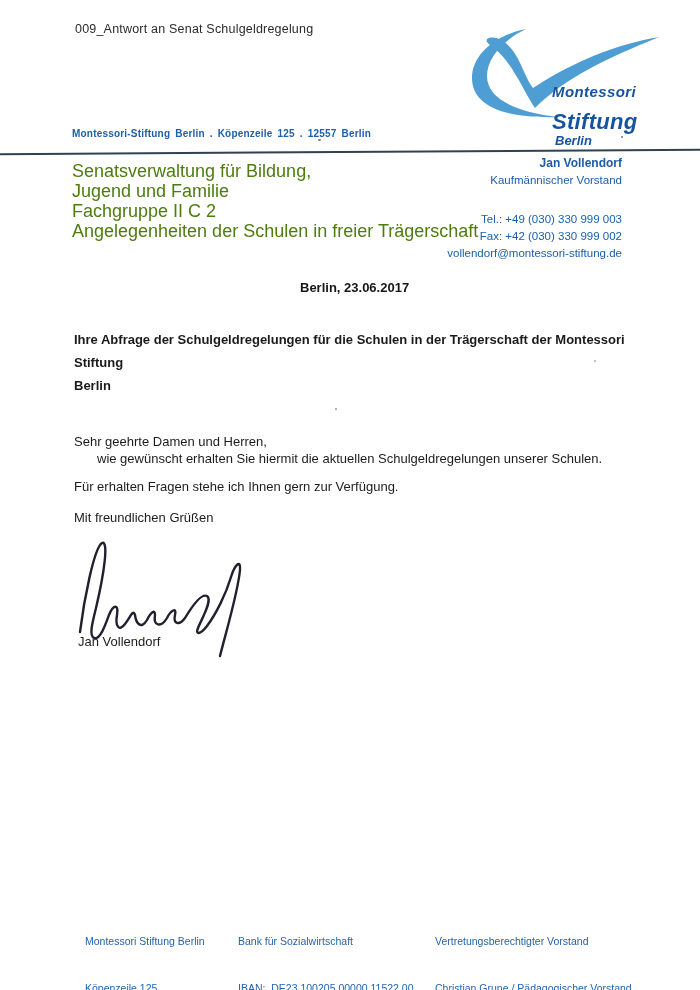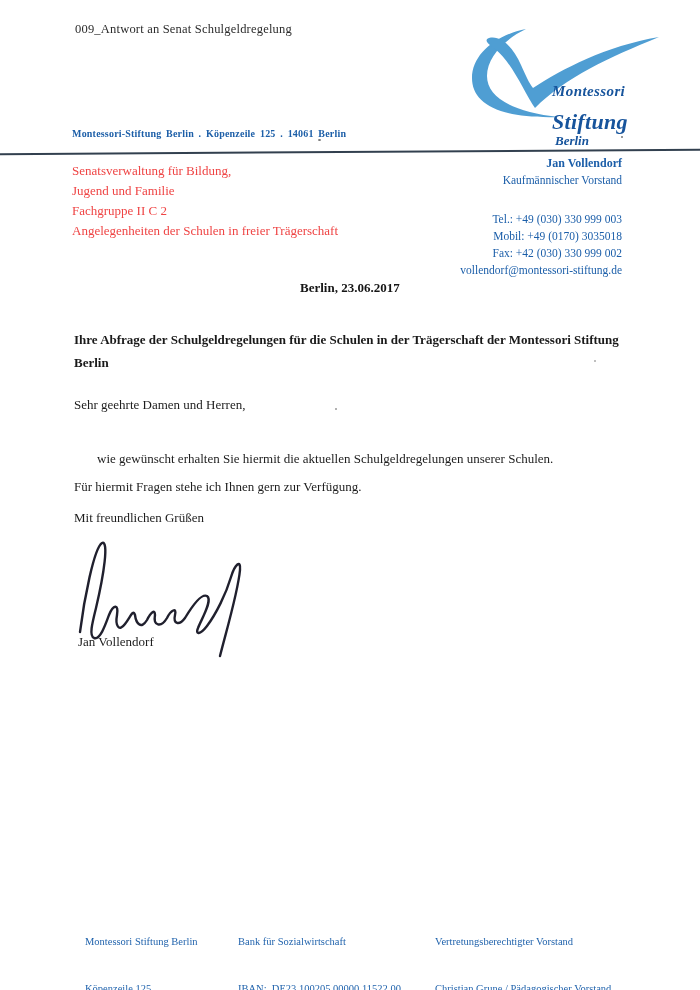"009_Antwort an Senat Schulgeldregelung" .page { font-family: Liberation Serif, serif -> Liberation Sans, sans-serif }
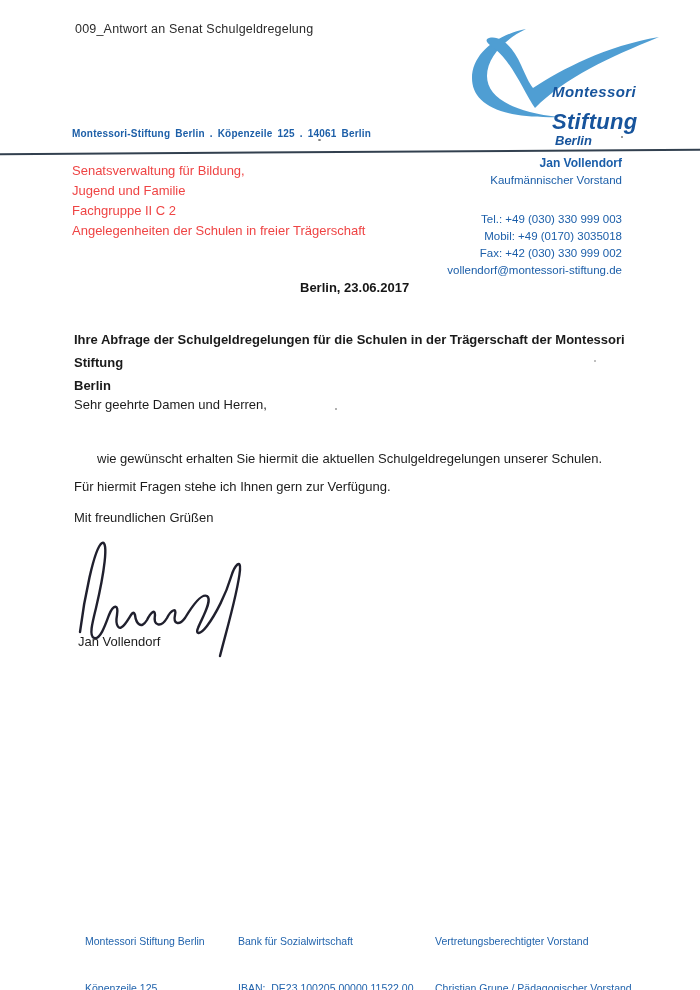"Montessori-Stiftung Berlin . Köpenzeile" div.abs { text: 14061 -> 12557 }
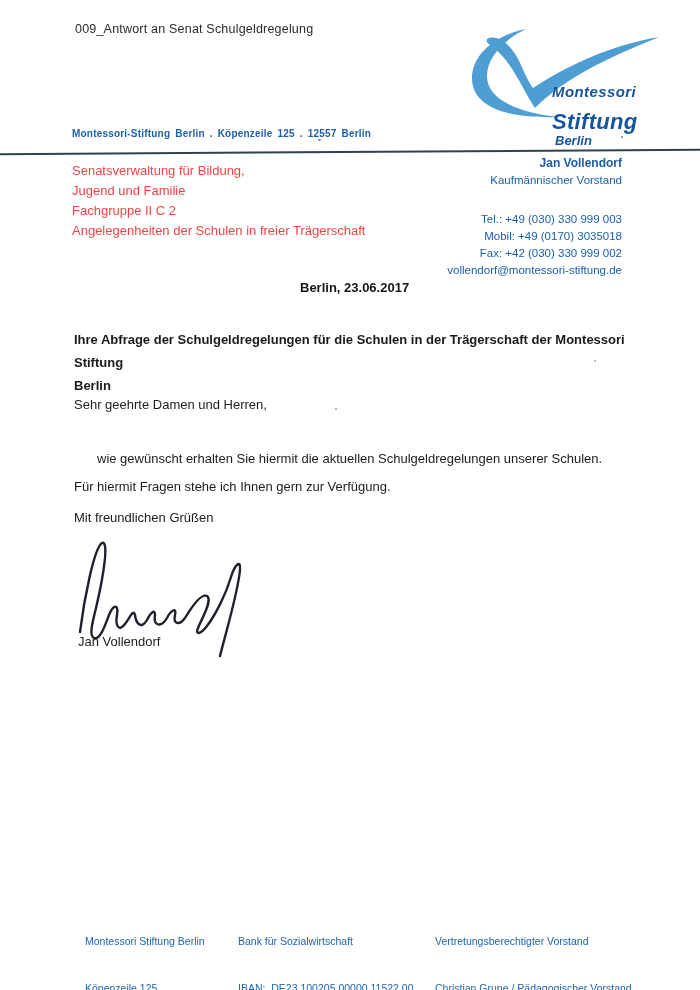"Senatsverwaltung für Bildung," .recipient { color: #ef4444 -> #4d7c0f; font-size: 13px -> 18px }
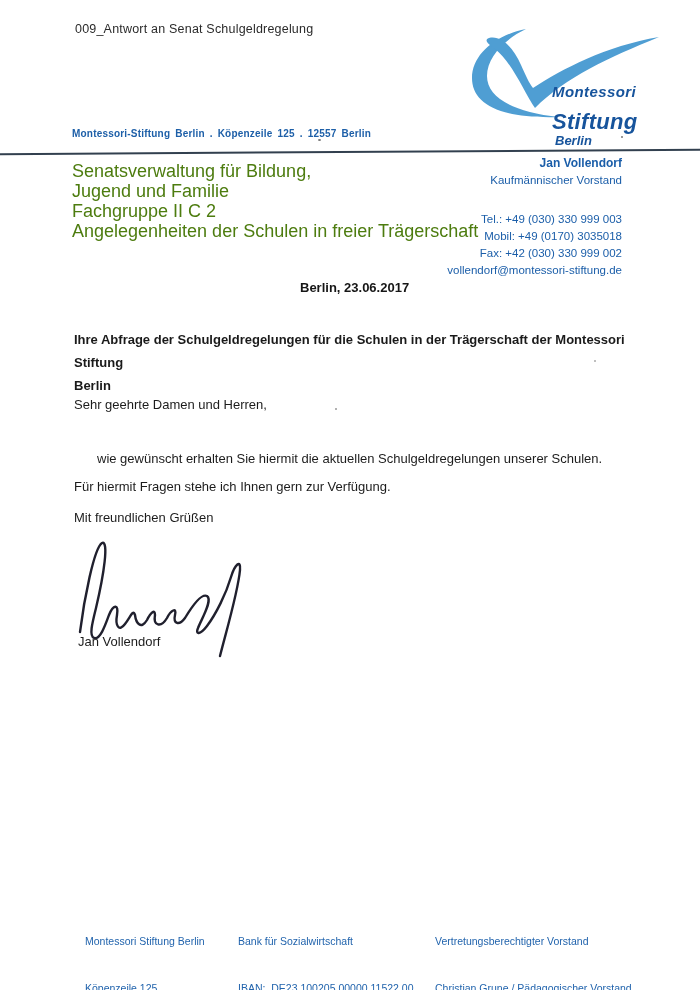"Mobil: +49 (0170) 3035018" div { html: <div>Mobil: +49 (0170) 3035018</div> -> none }
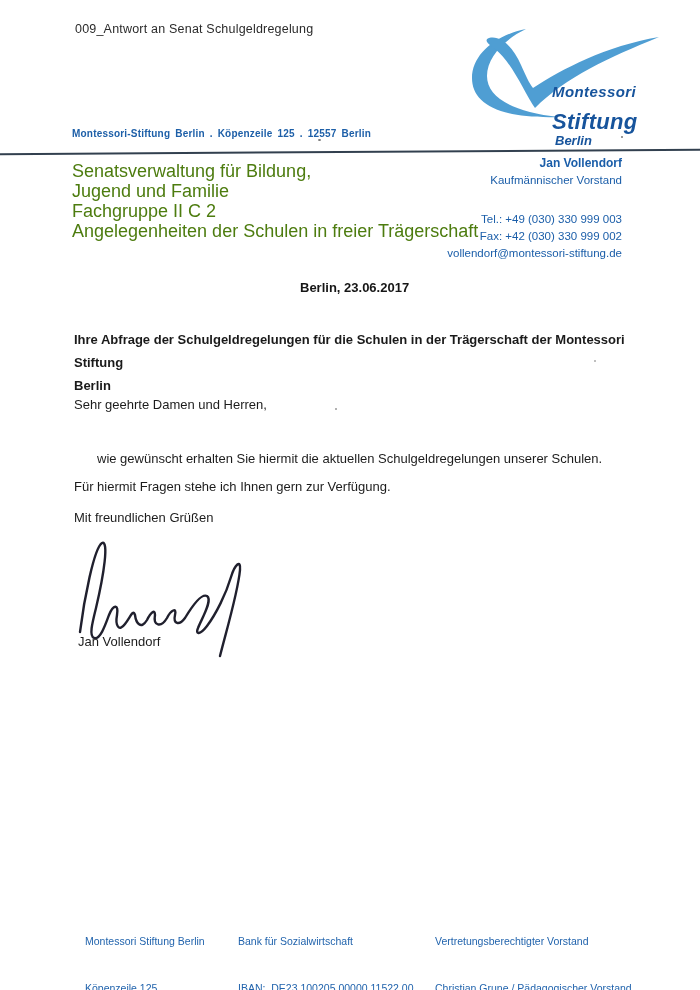"Sehr geehrte Damen und Herren," .salutation { top: 397px -> 434px }
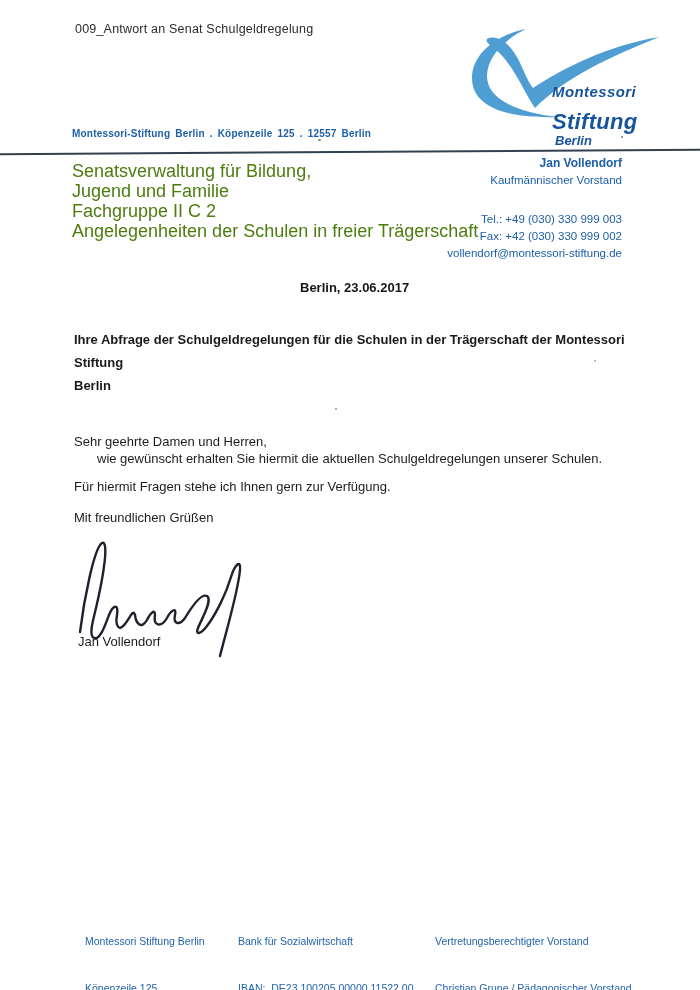"Für hiermit Fragen stehe ich" div.abs { text: hiermit -> erhalten }
